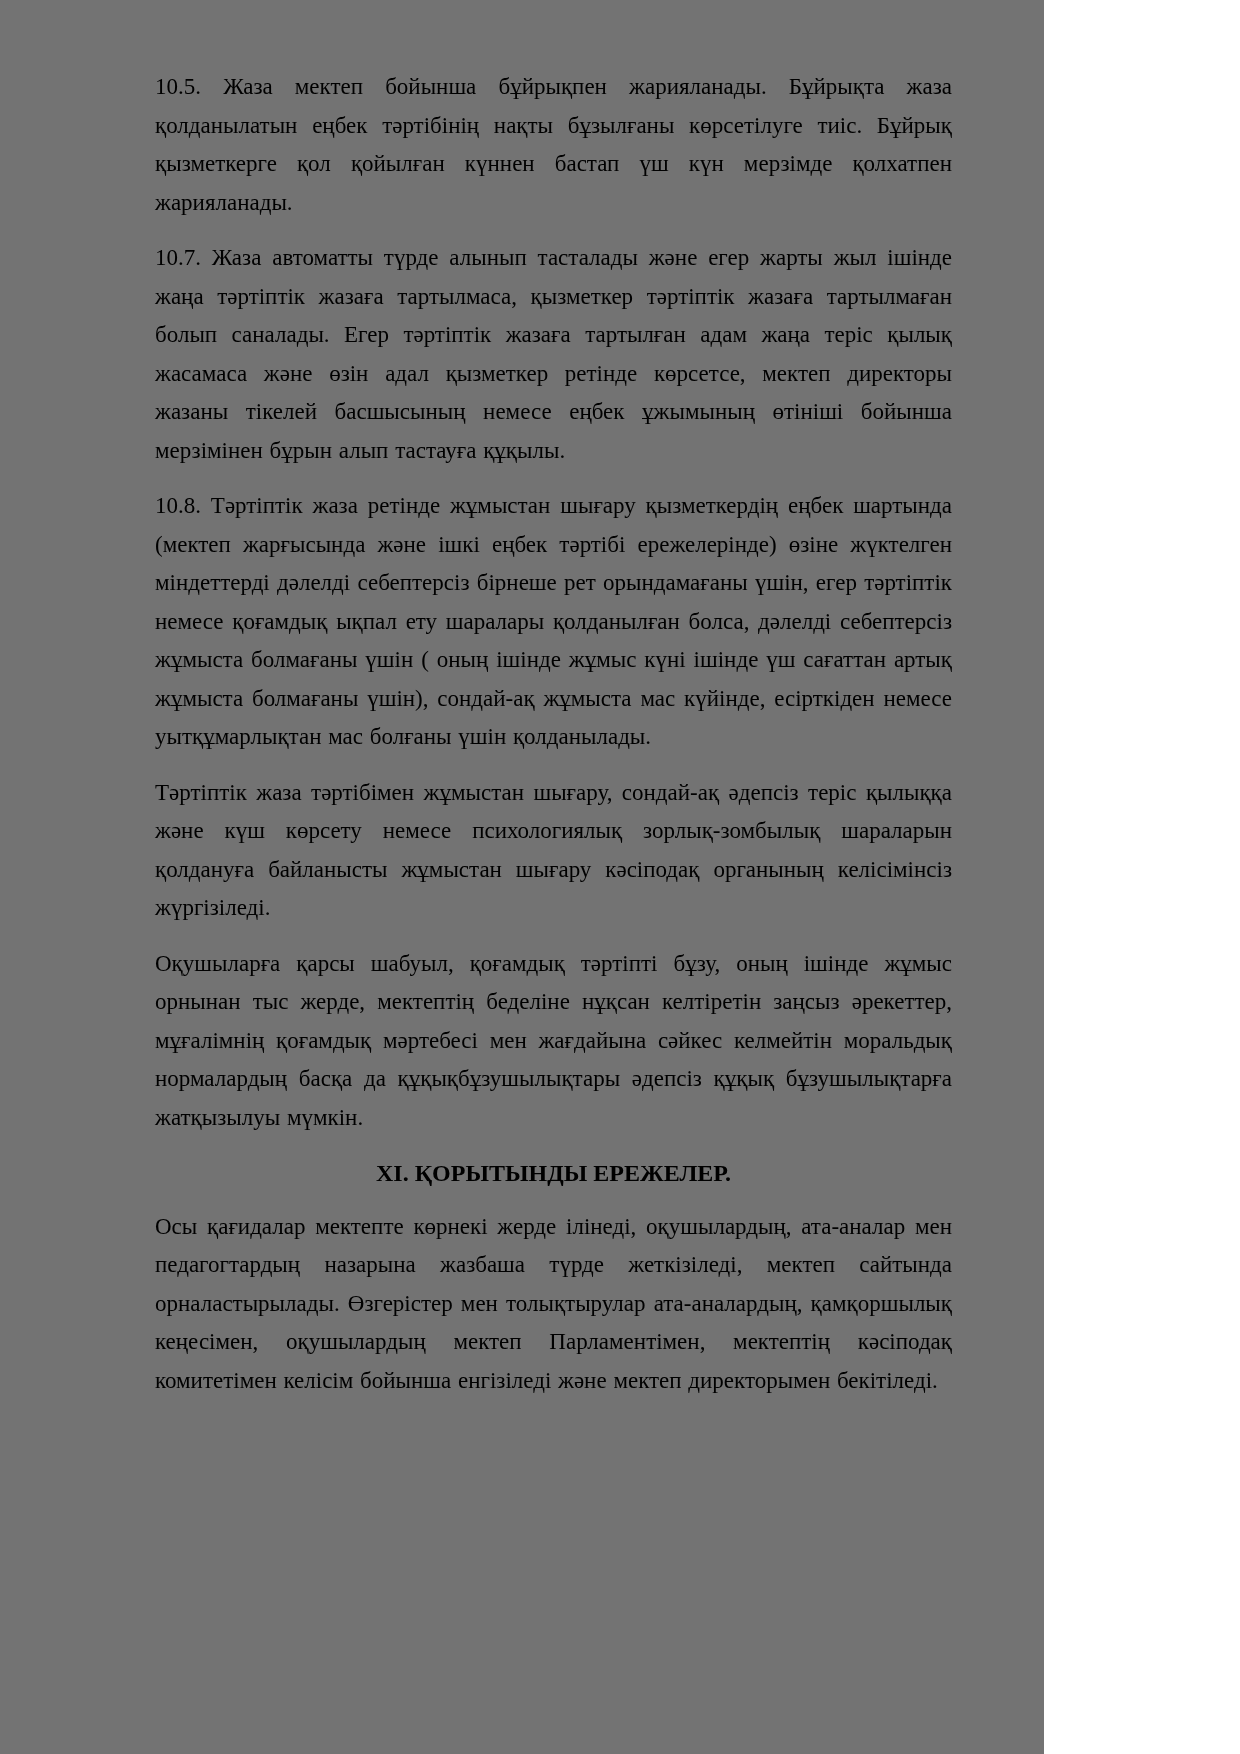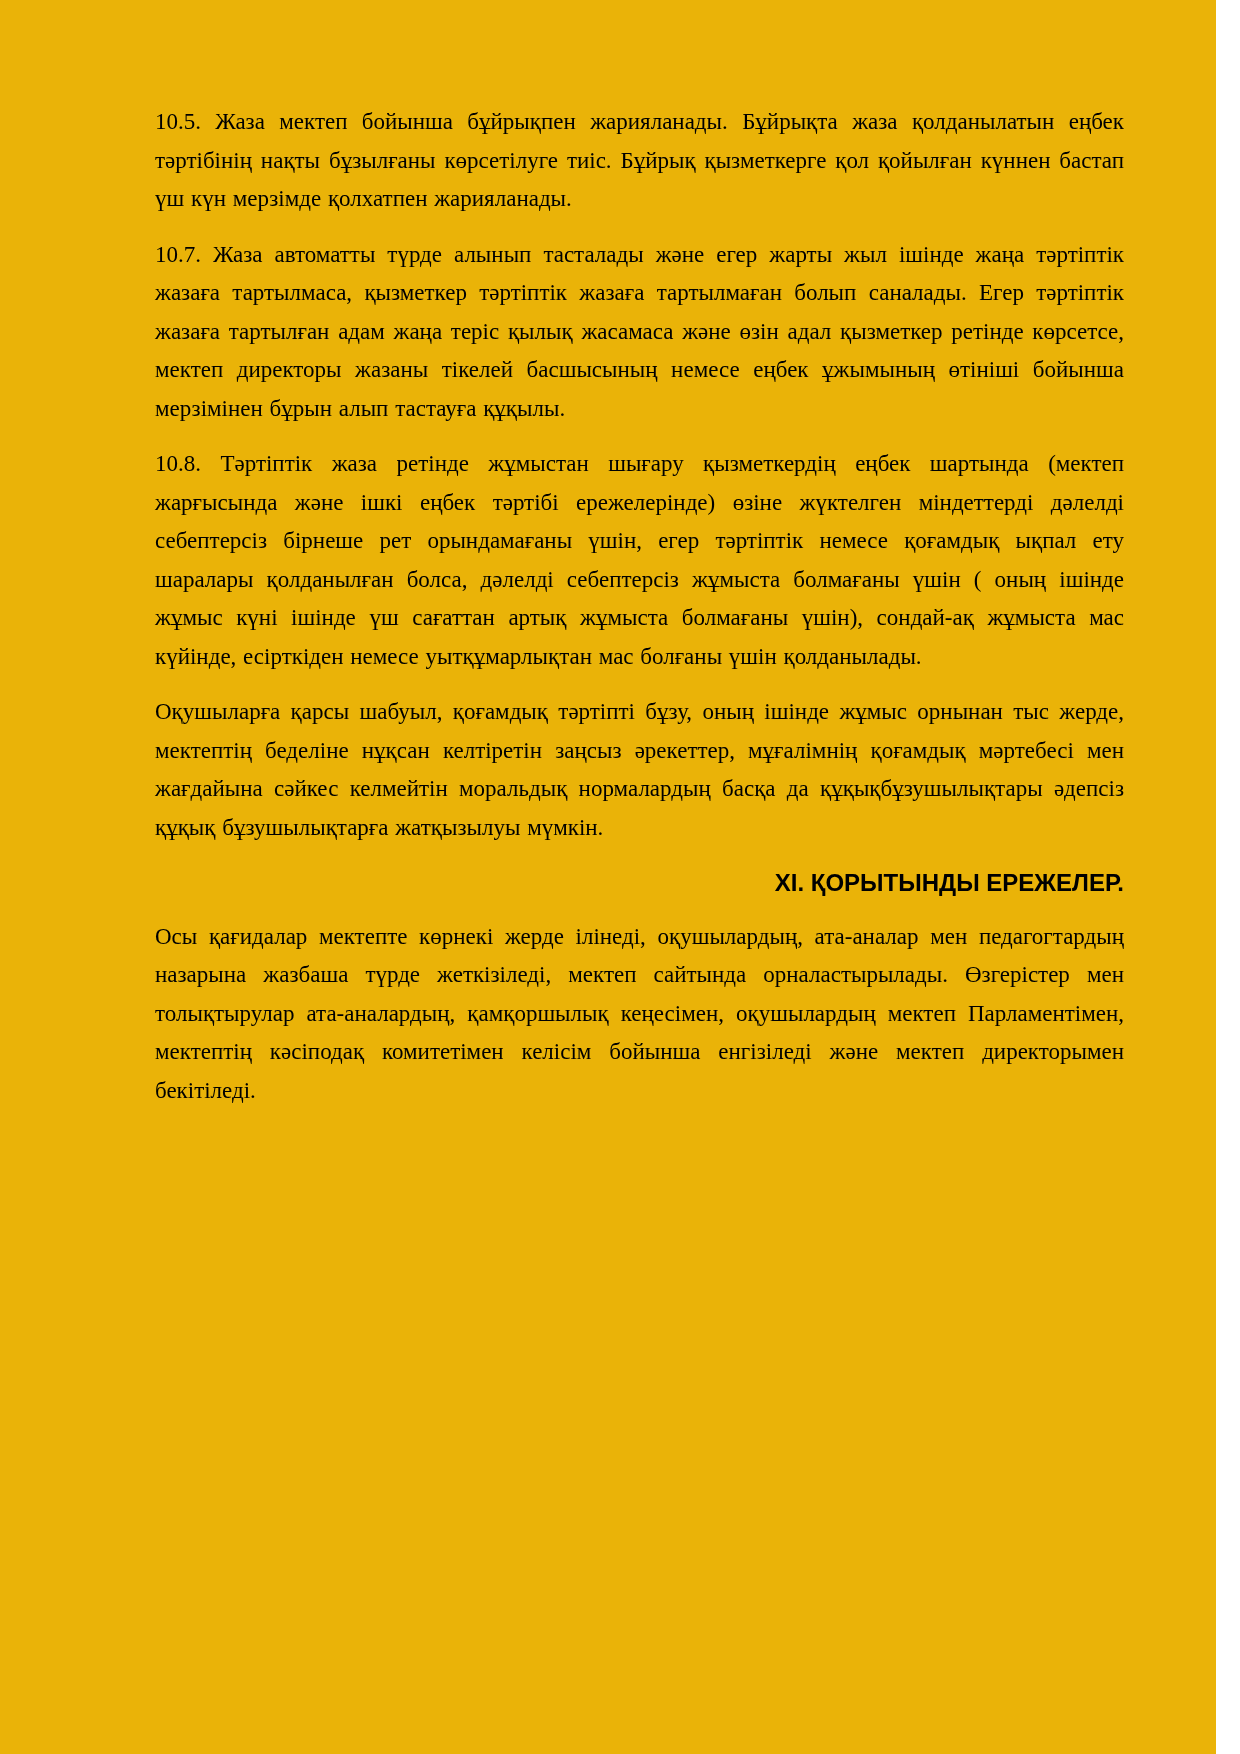"10.5. Жаза мектеп бойынша бұйрықпен" .page { background: #eab308 -> #737373; padding: 103px 92px 40px 155px -> 68px 92px 40px 155px; width: 1216px -> 1044px }
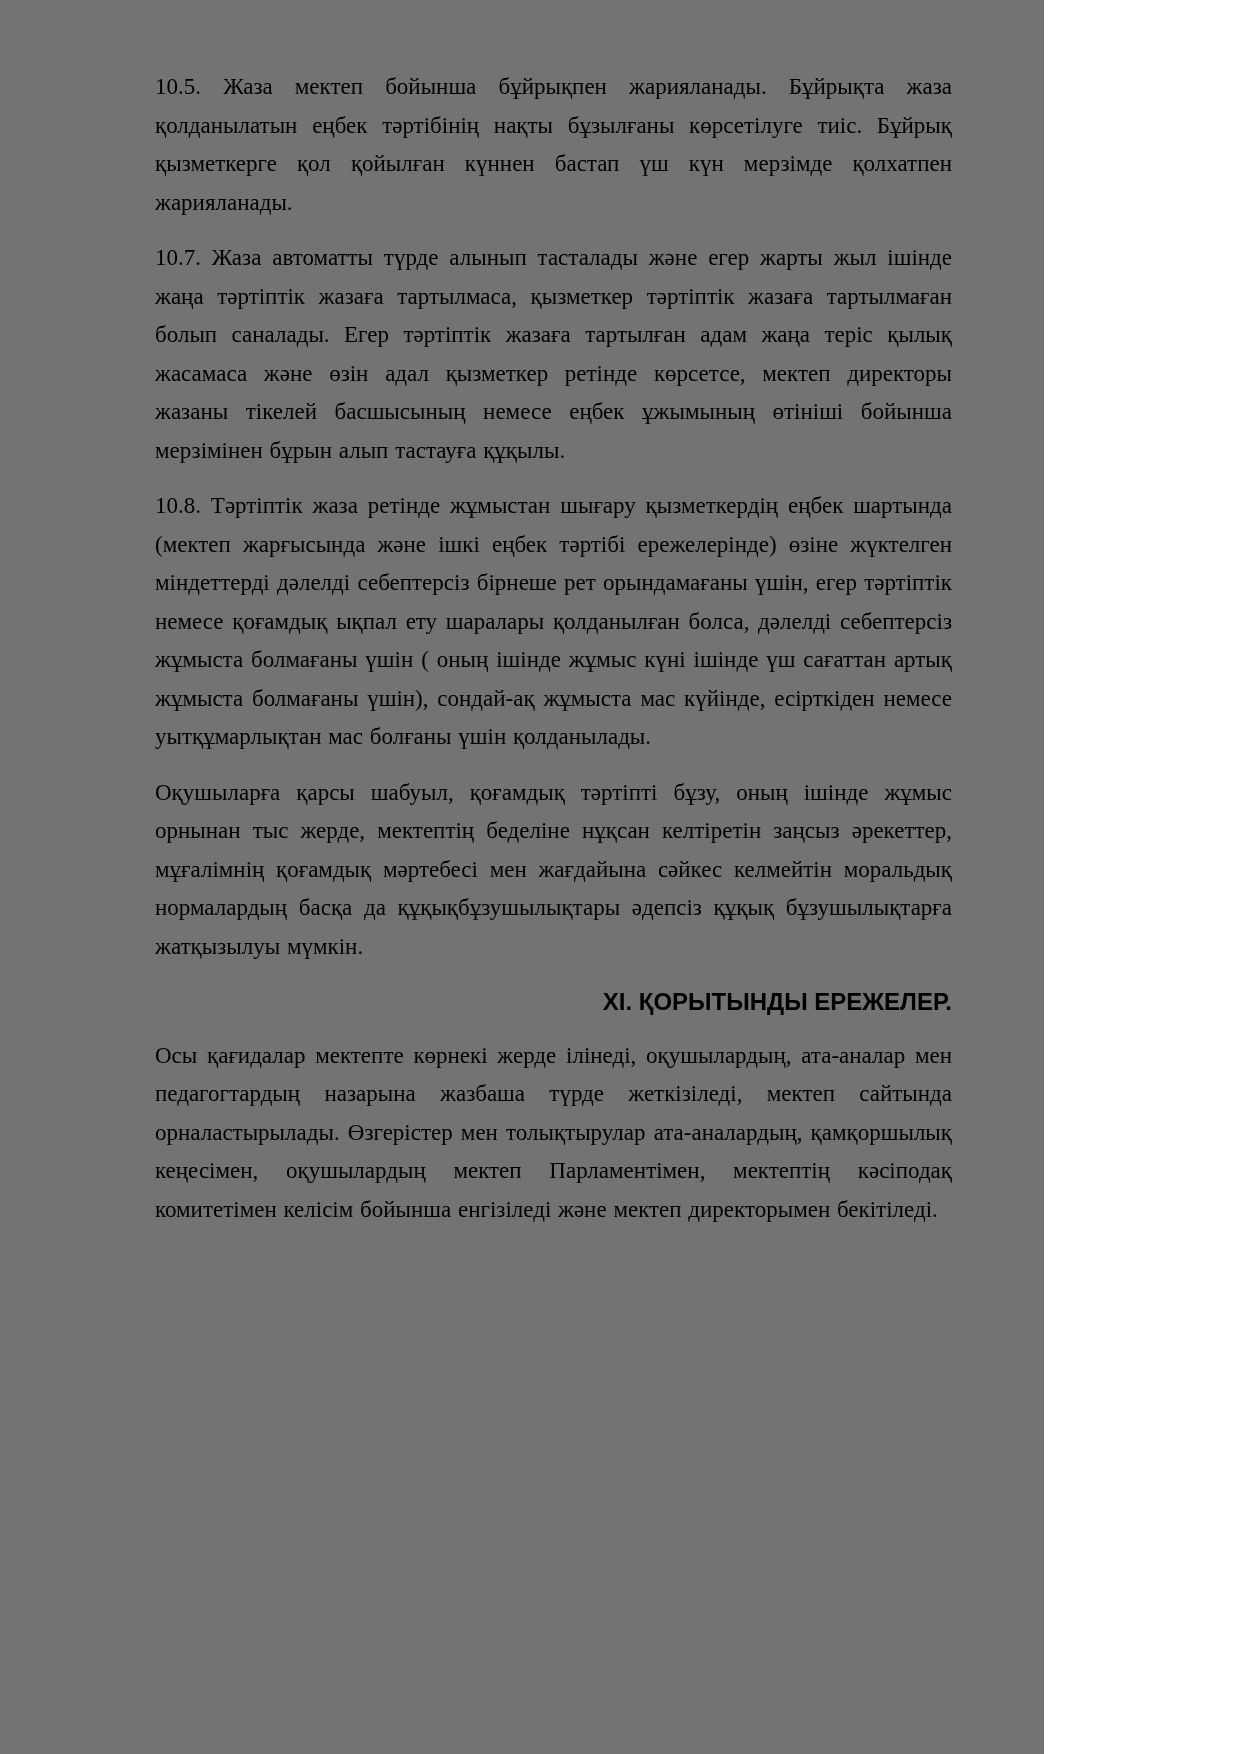"Тәртіптік жаза тәртібімен жұмыстан" p.para { html: none -> <p>Тәртіптік жаза тәртібімен жұмыстан шығару, сондай-ақ әдепсіз теріс қылыққа және күш көрсету немесе психологиялық зорлық-зомбылық шараларын қолдануға байланысты жұмыстан шығару кәсіподақ органының келісімінсіз жүргізіледі.</p> }
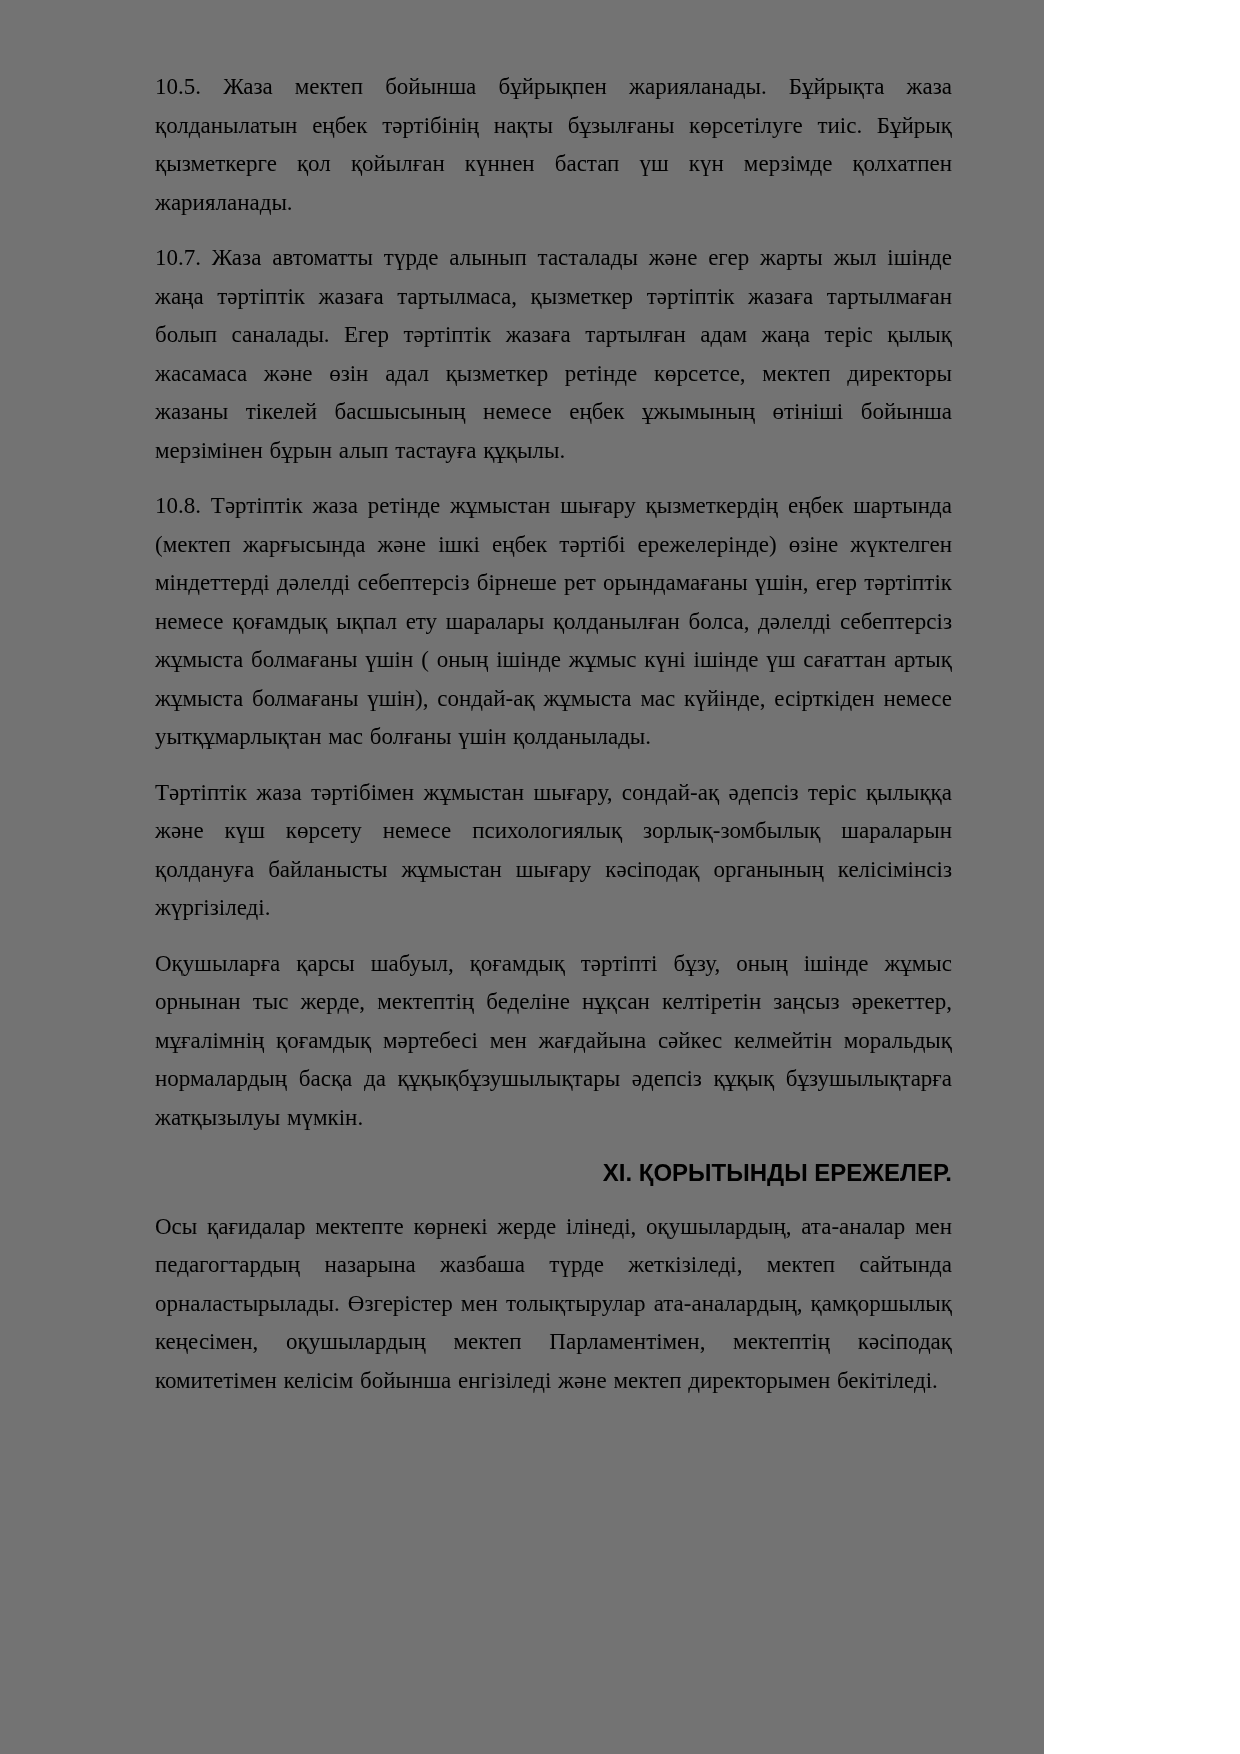"XI. ҚОРЫТЫНДЫ ЕРЕЖЕЛЕР." .heading { font-family: Liberation Sans, sans-serif -> Liberation Serif, serif; text-align: right -> center }
